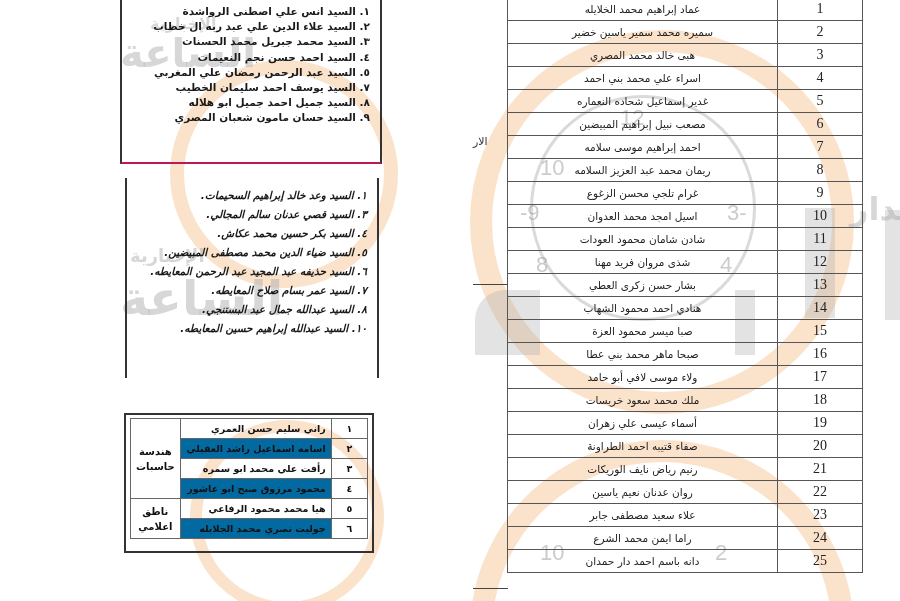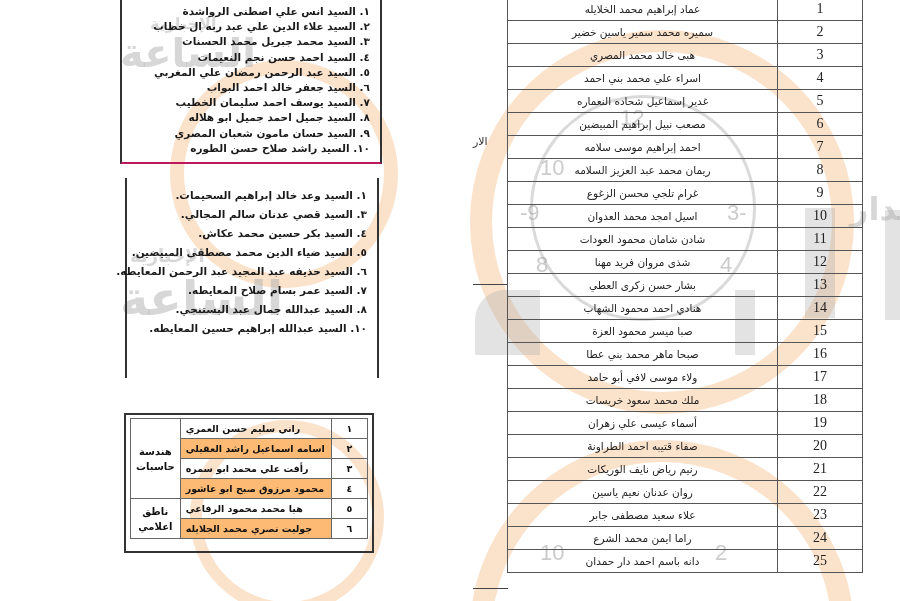"٦. السيد جعفر خالد احمد" li { html: <li>٦. السيد جعفر خالد احمد البواب</li> -> none }
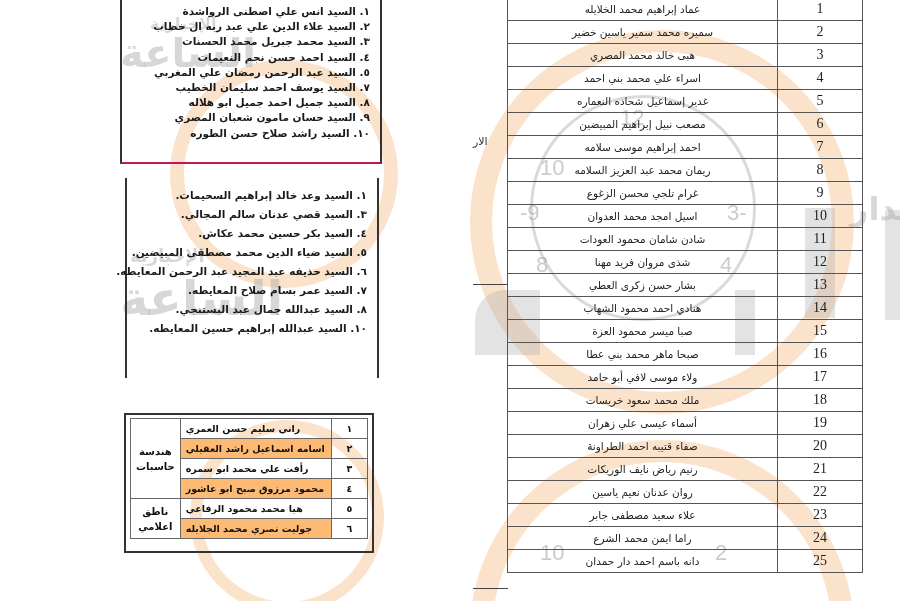"١٠. السيد راشد صلاح حسن" li { html: <li>١٠. السيد راشد صلاح حسن الطوره</li> -> none }
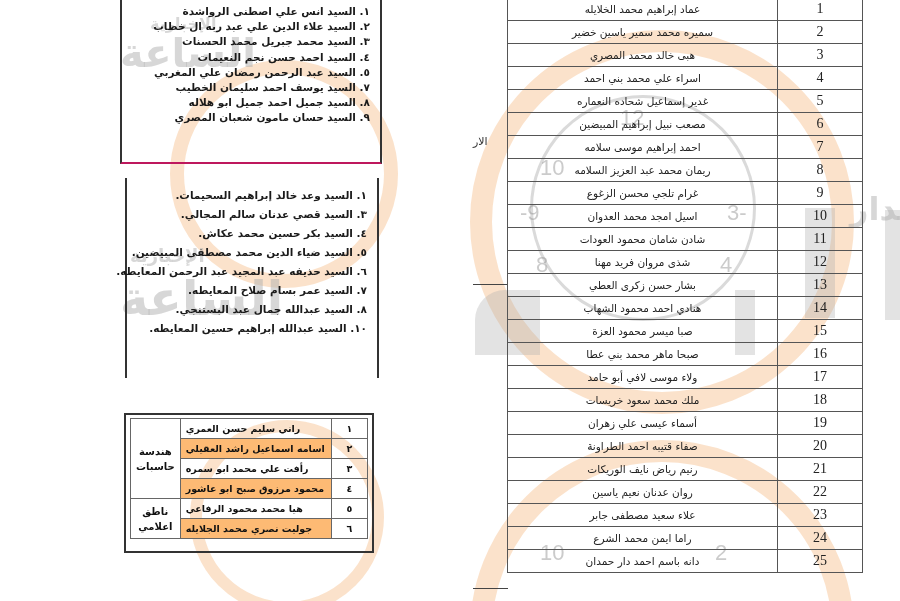"١. السيد وعد خالد إبراهيم" .box2 .list li { font-style: none -> italic }
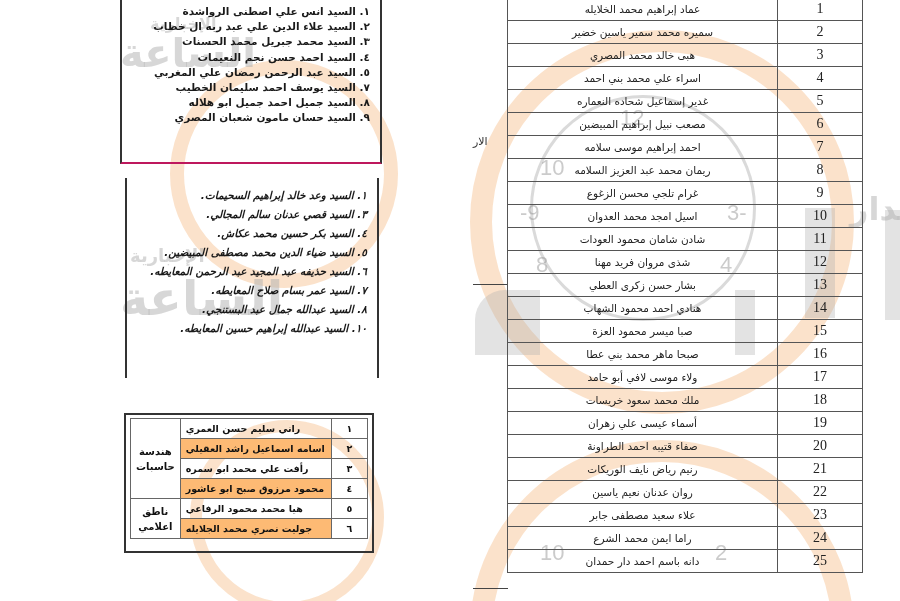"راني سليم حسن العمري" .dept td.name { text-align: left -> right }
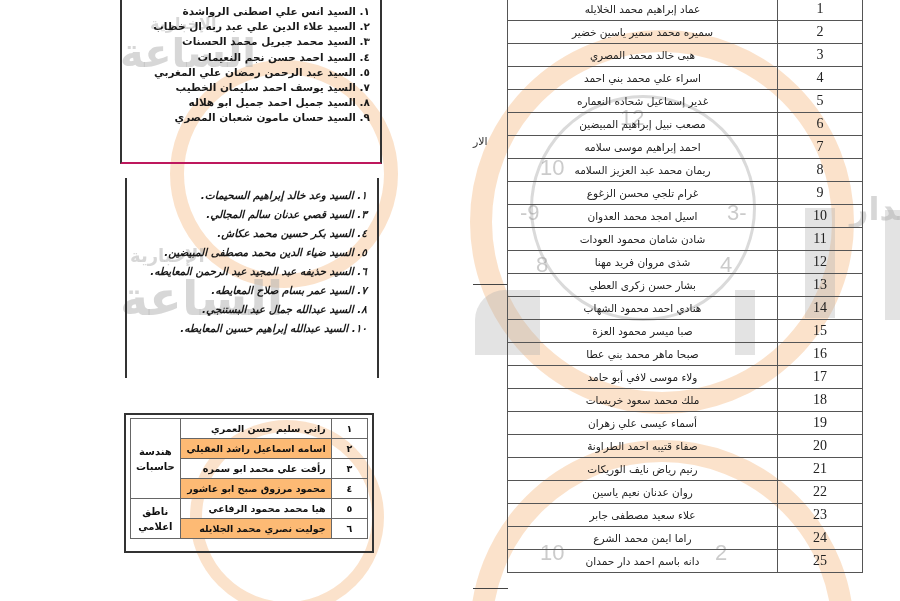"اسامه اسماعيل راشد العقيلي" .dept tr.shade td.name { background: #fdba74 -> #0369a1 }
